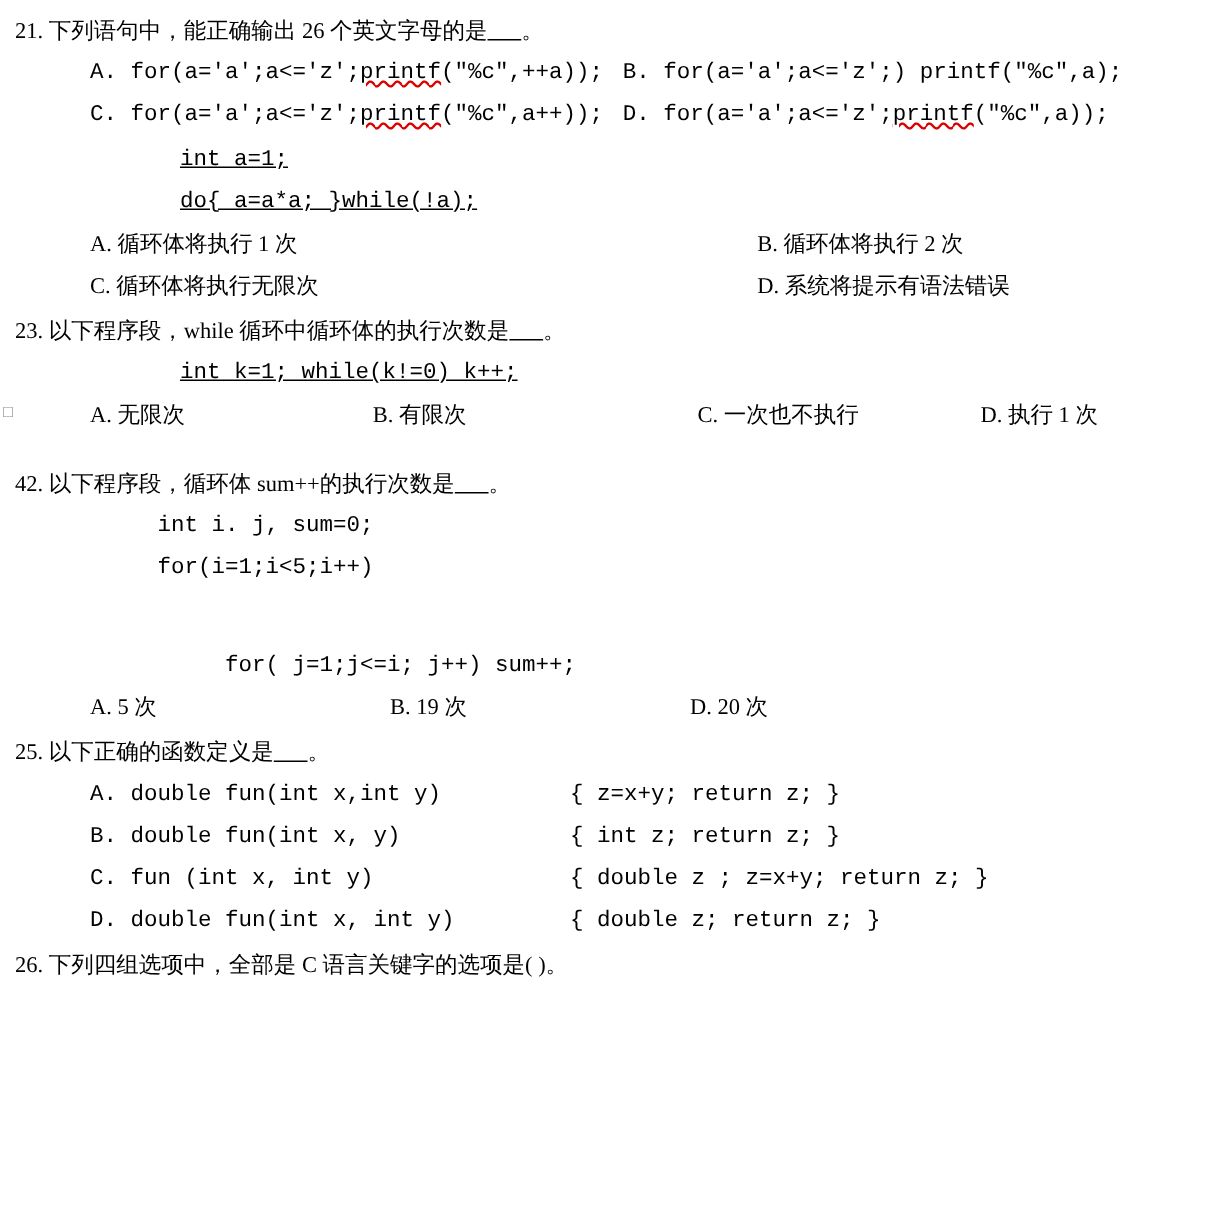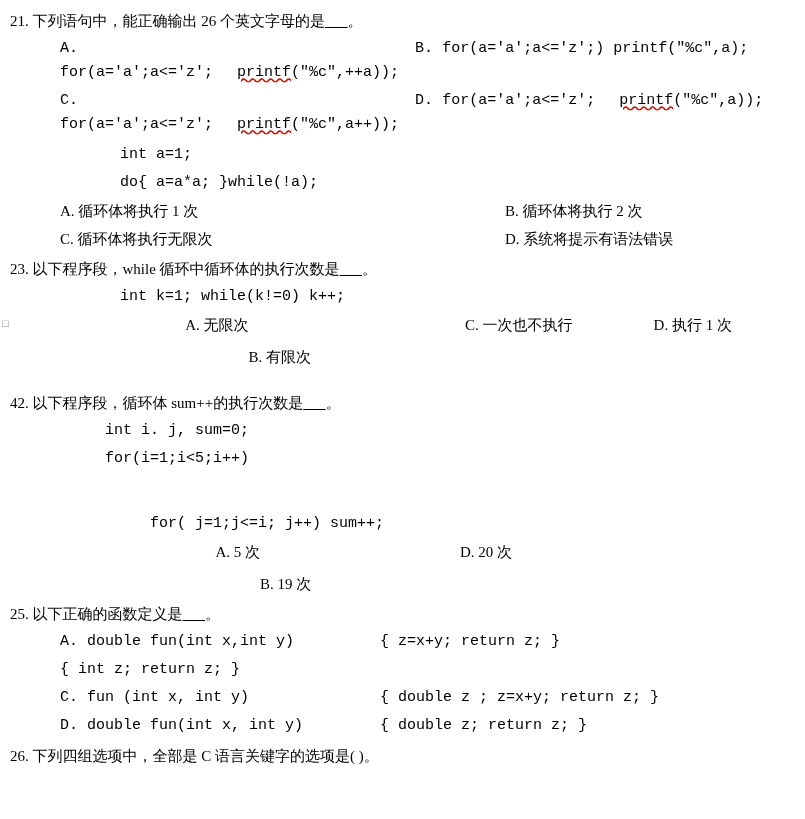"printf" .wavy-red { margin-left: 24px -> none }
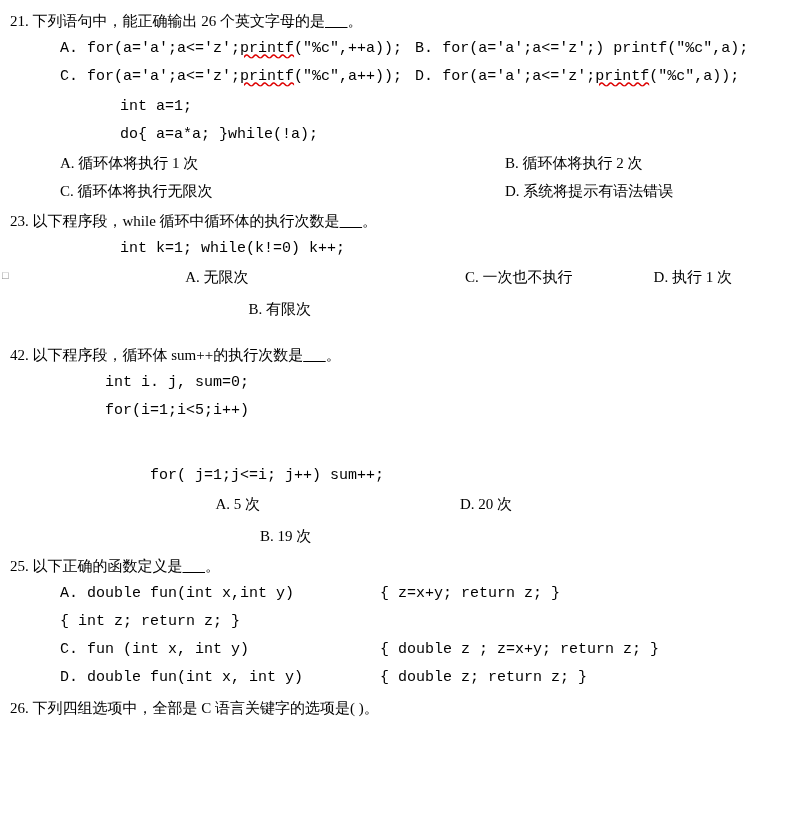"int a=1;" .indent3 { text-decoration: none -> underline }
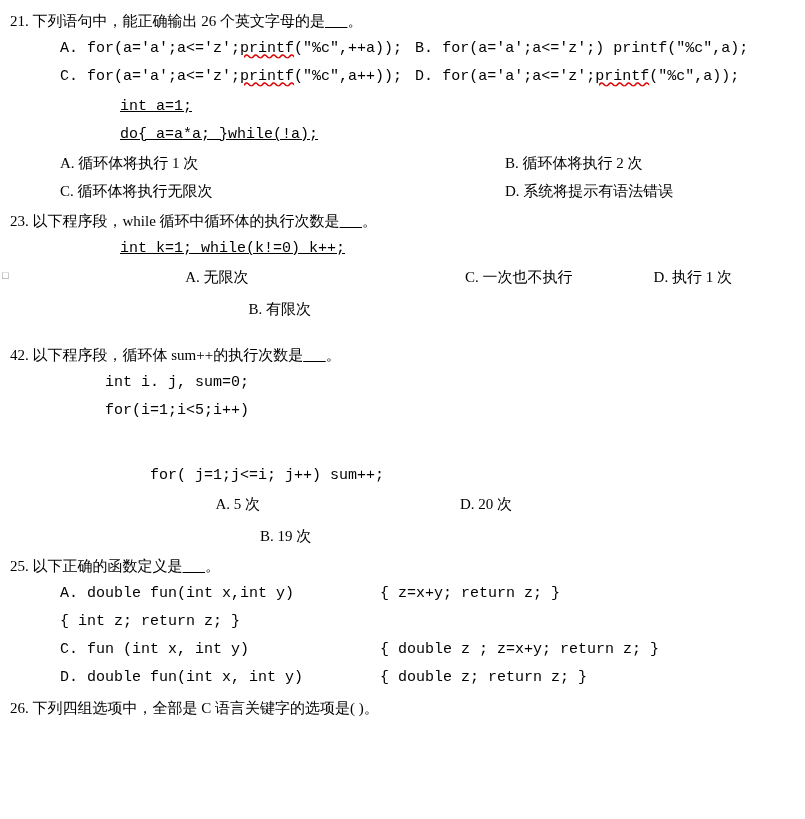"A. 无限次" .opt-row4 .o1 { text-align: right -> none }
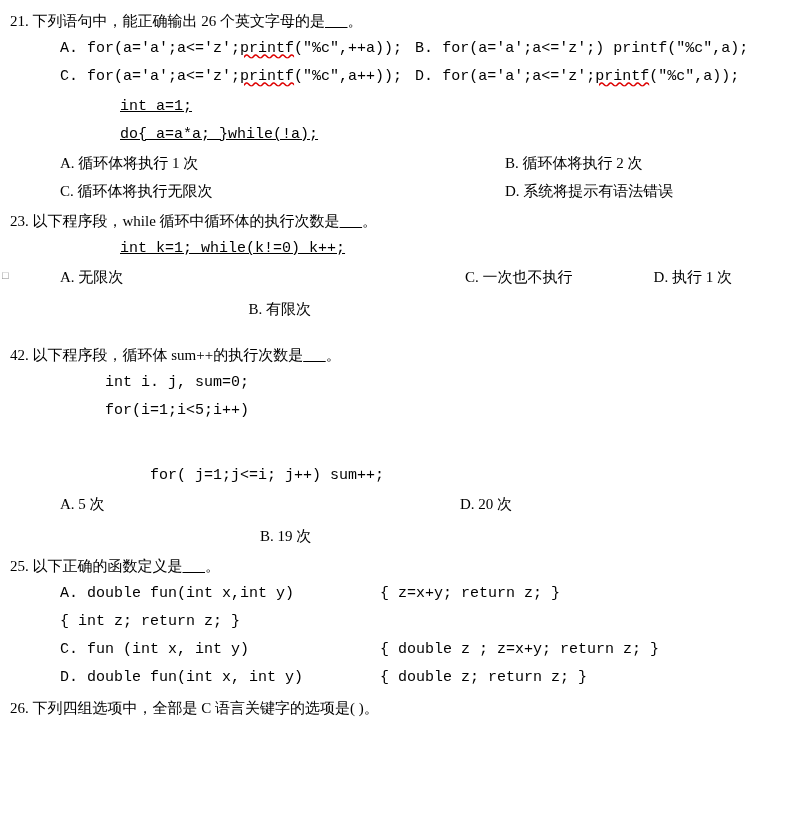"B. 有限次" .opt-row4 .o2 { margin-top: 32px -> none }
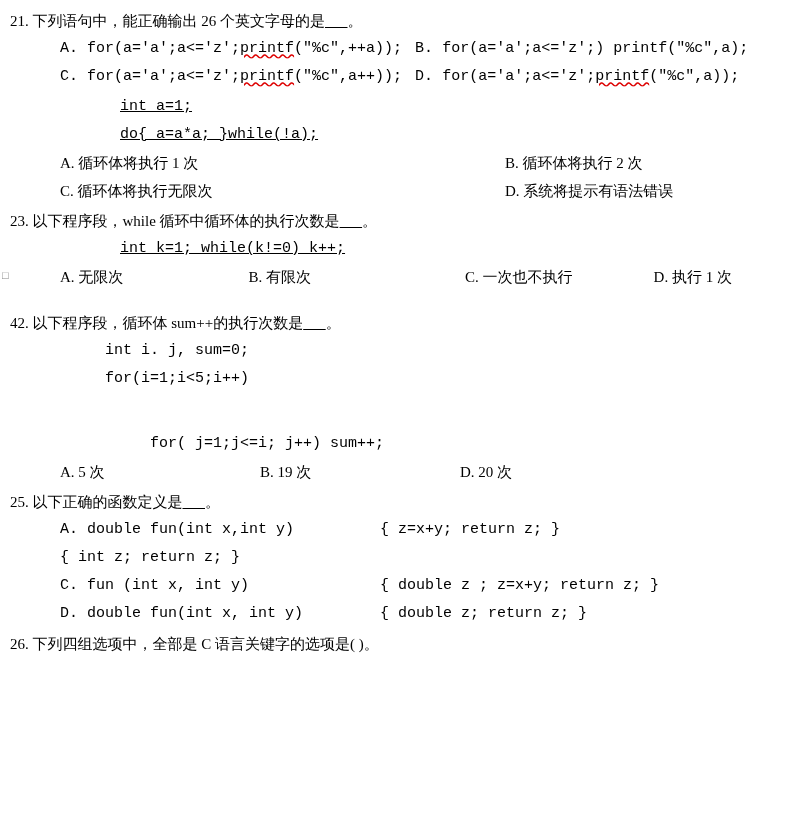"B. double fun(int x, y)" span.c1 { html: none -> <span>B. double fun(int x, y)</span> }
